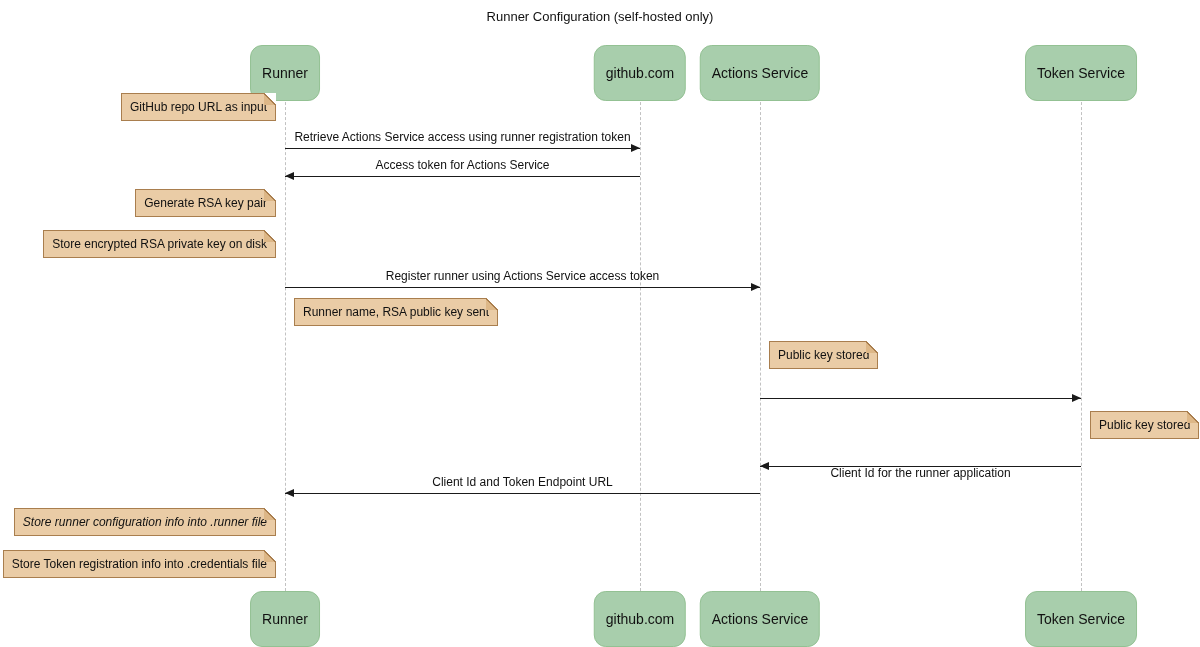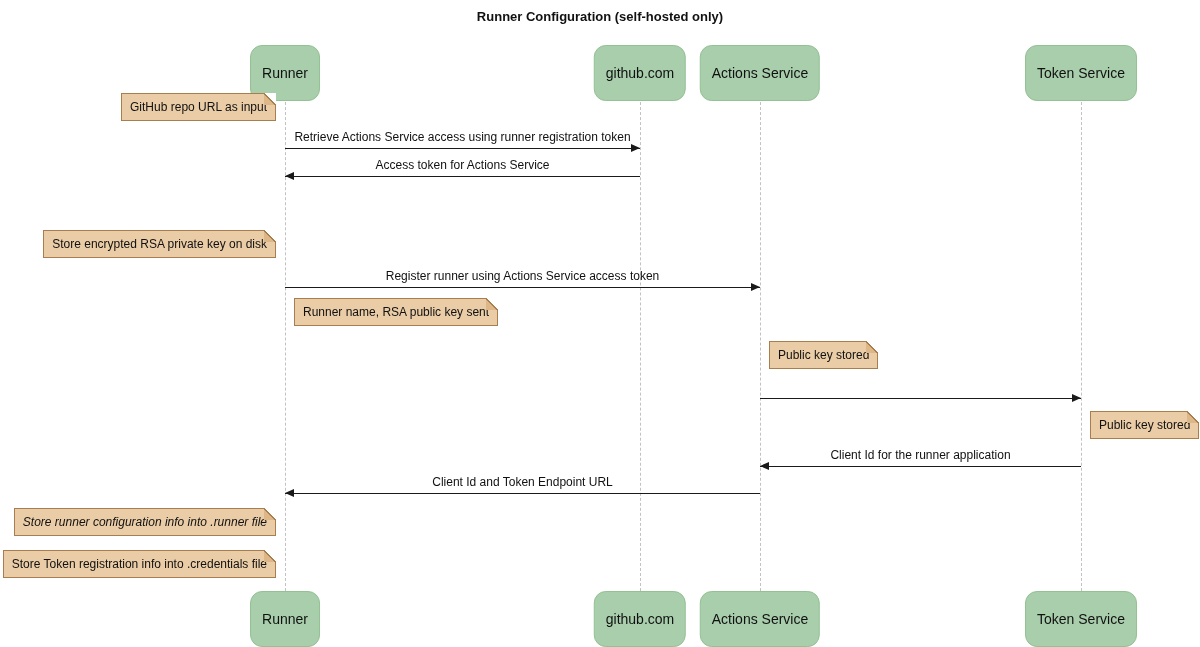"Runner Configuration (self-hosted only)" .title { font-weight: bold -> normal }
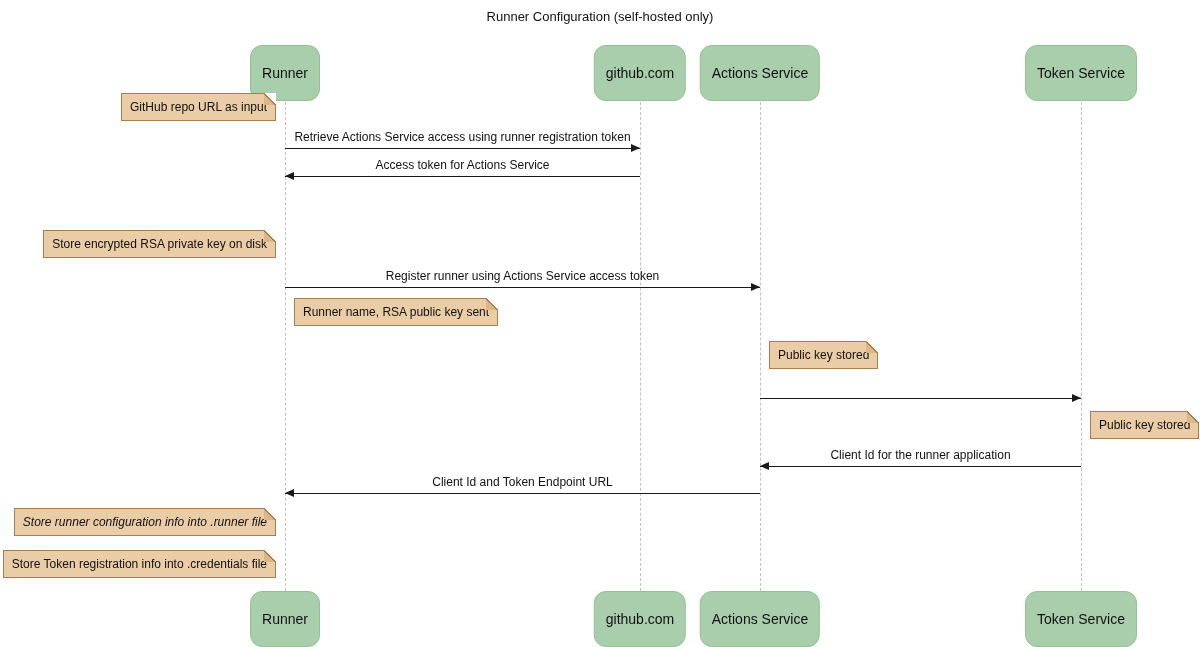"Generate RSA key pair" div.note { html: none -> <div>Generate RSA key pair</div> }
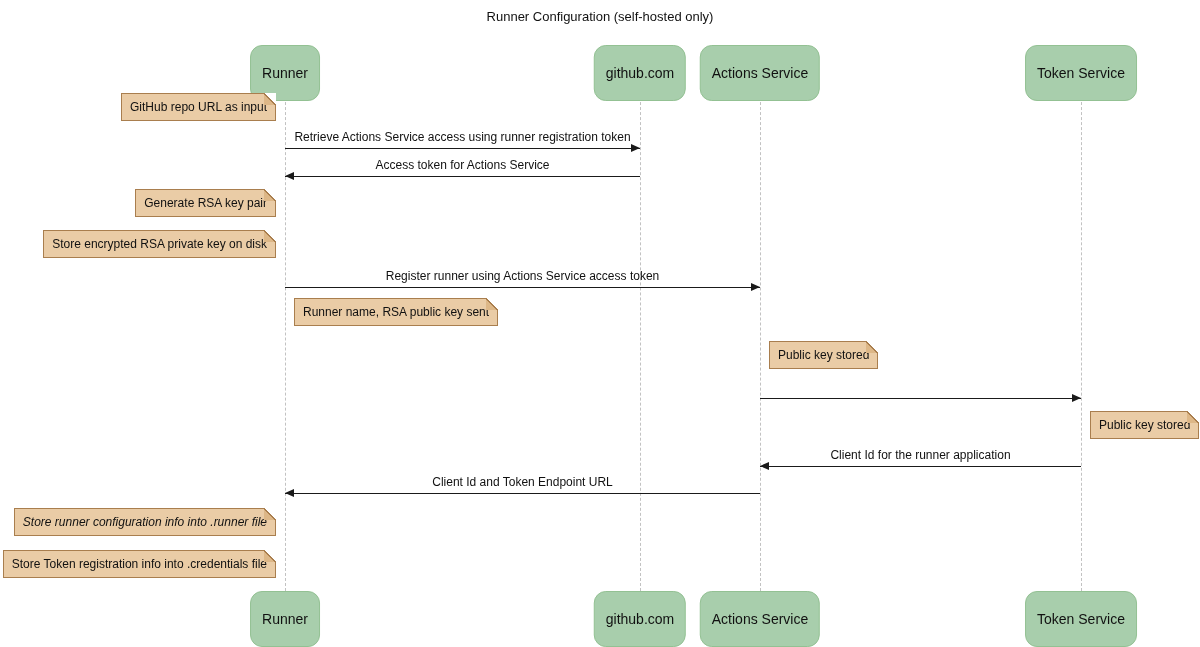"Client Id for the runner" div.msg-label { top: 448px -> 466px }
